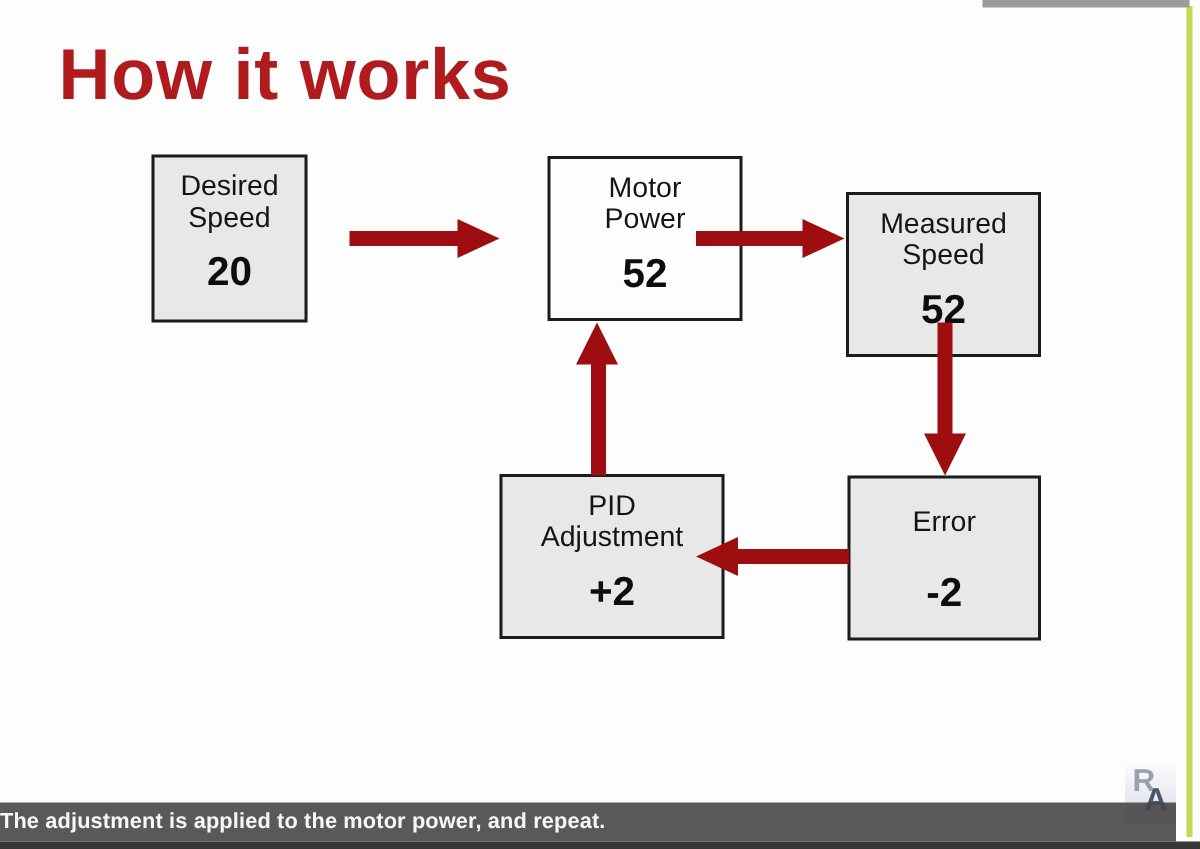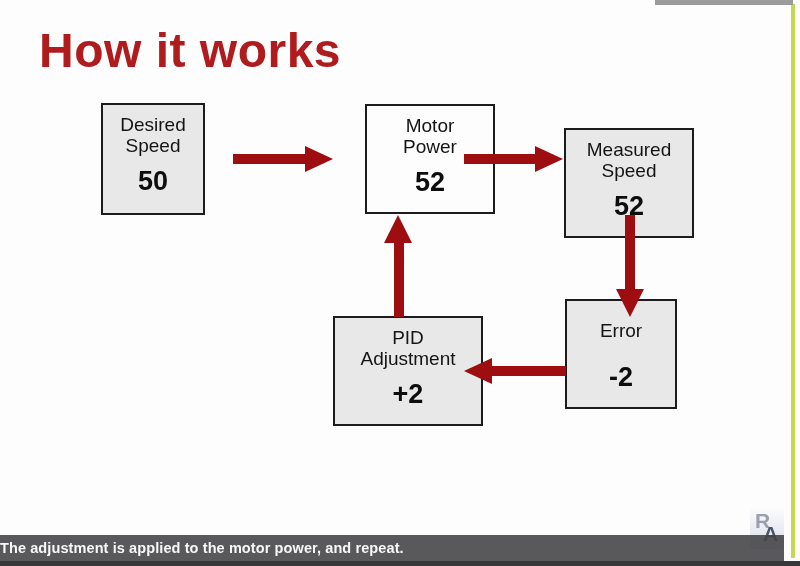"50" div.value { text: 50 -> 20 }
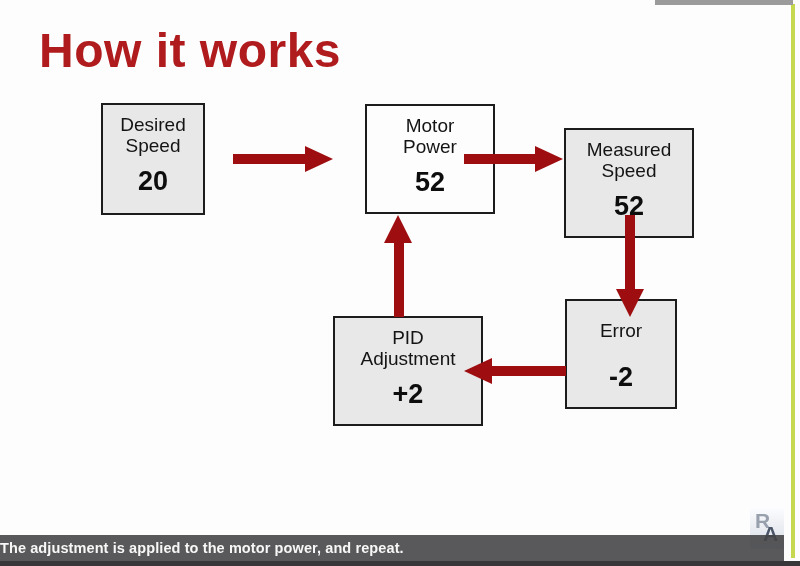"Error" .node-error { top: 299px -> 317px; width: 112px -> 129px }
